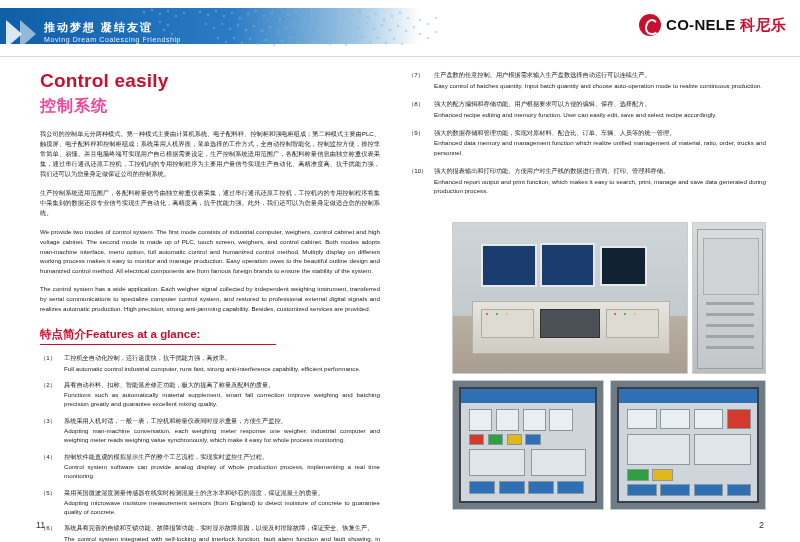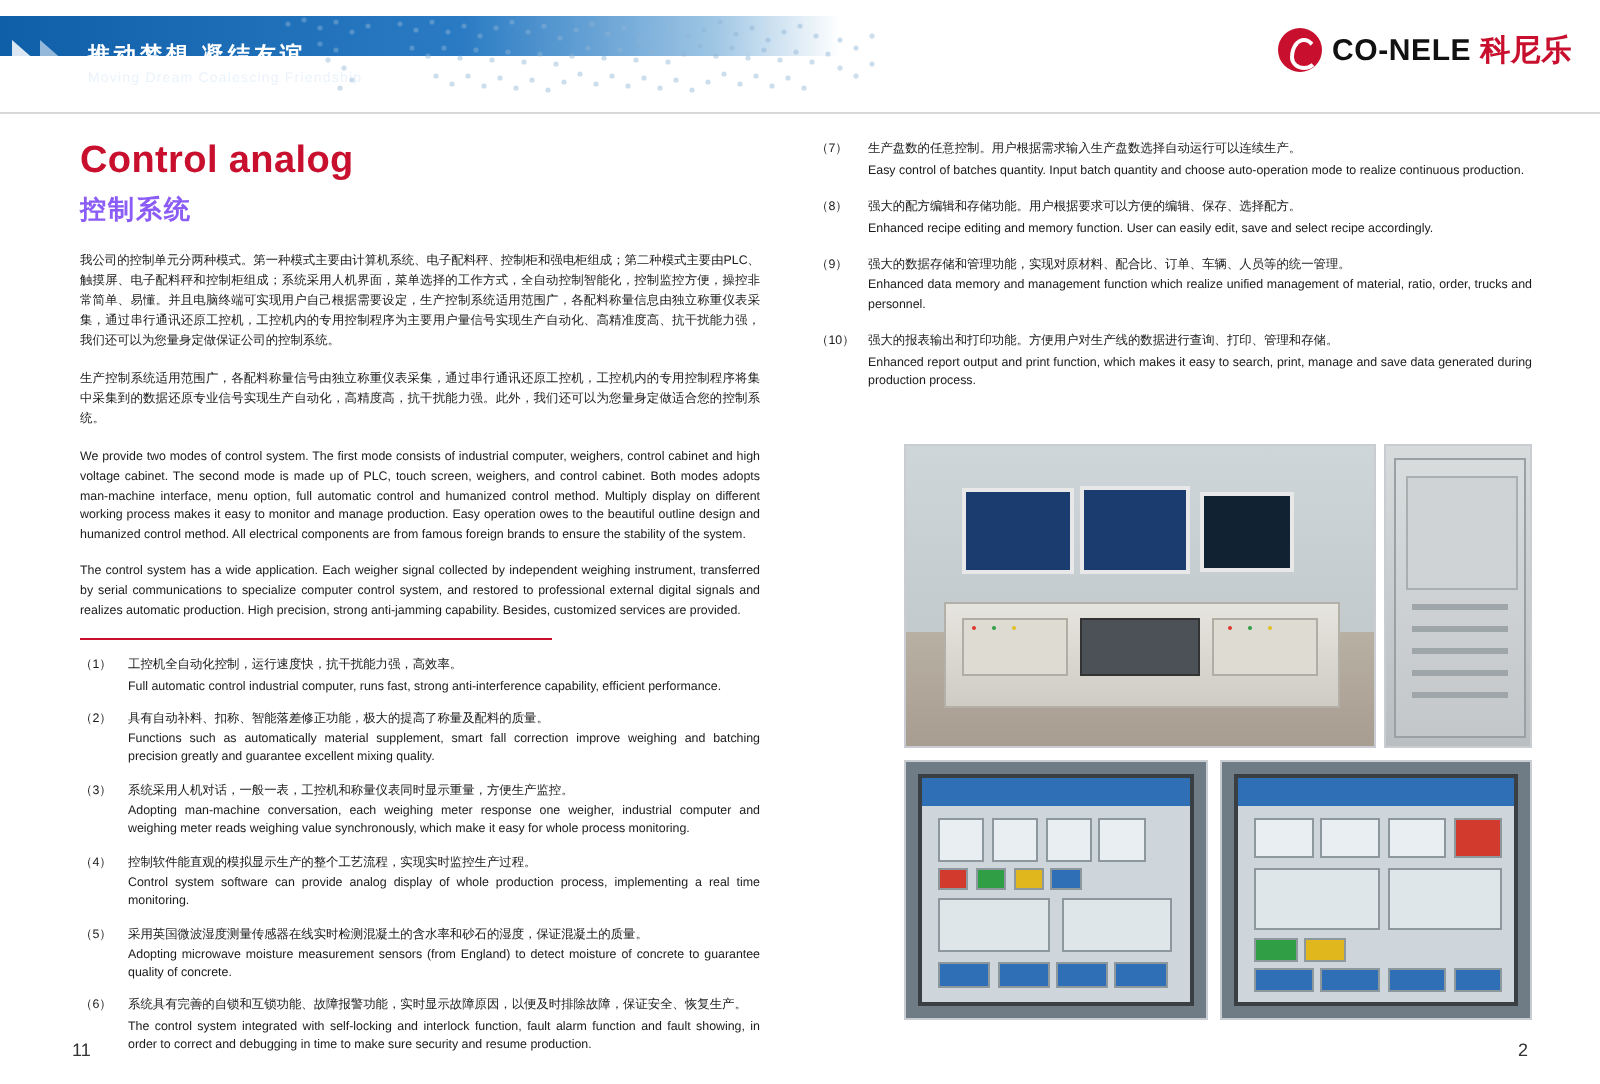"推动梦想 凝结友谊" .header-blue { height: 20px -> 36px }
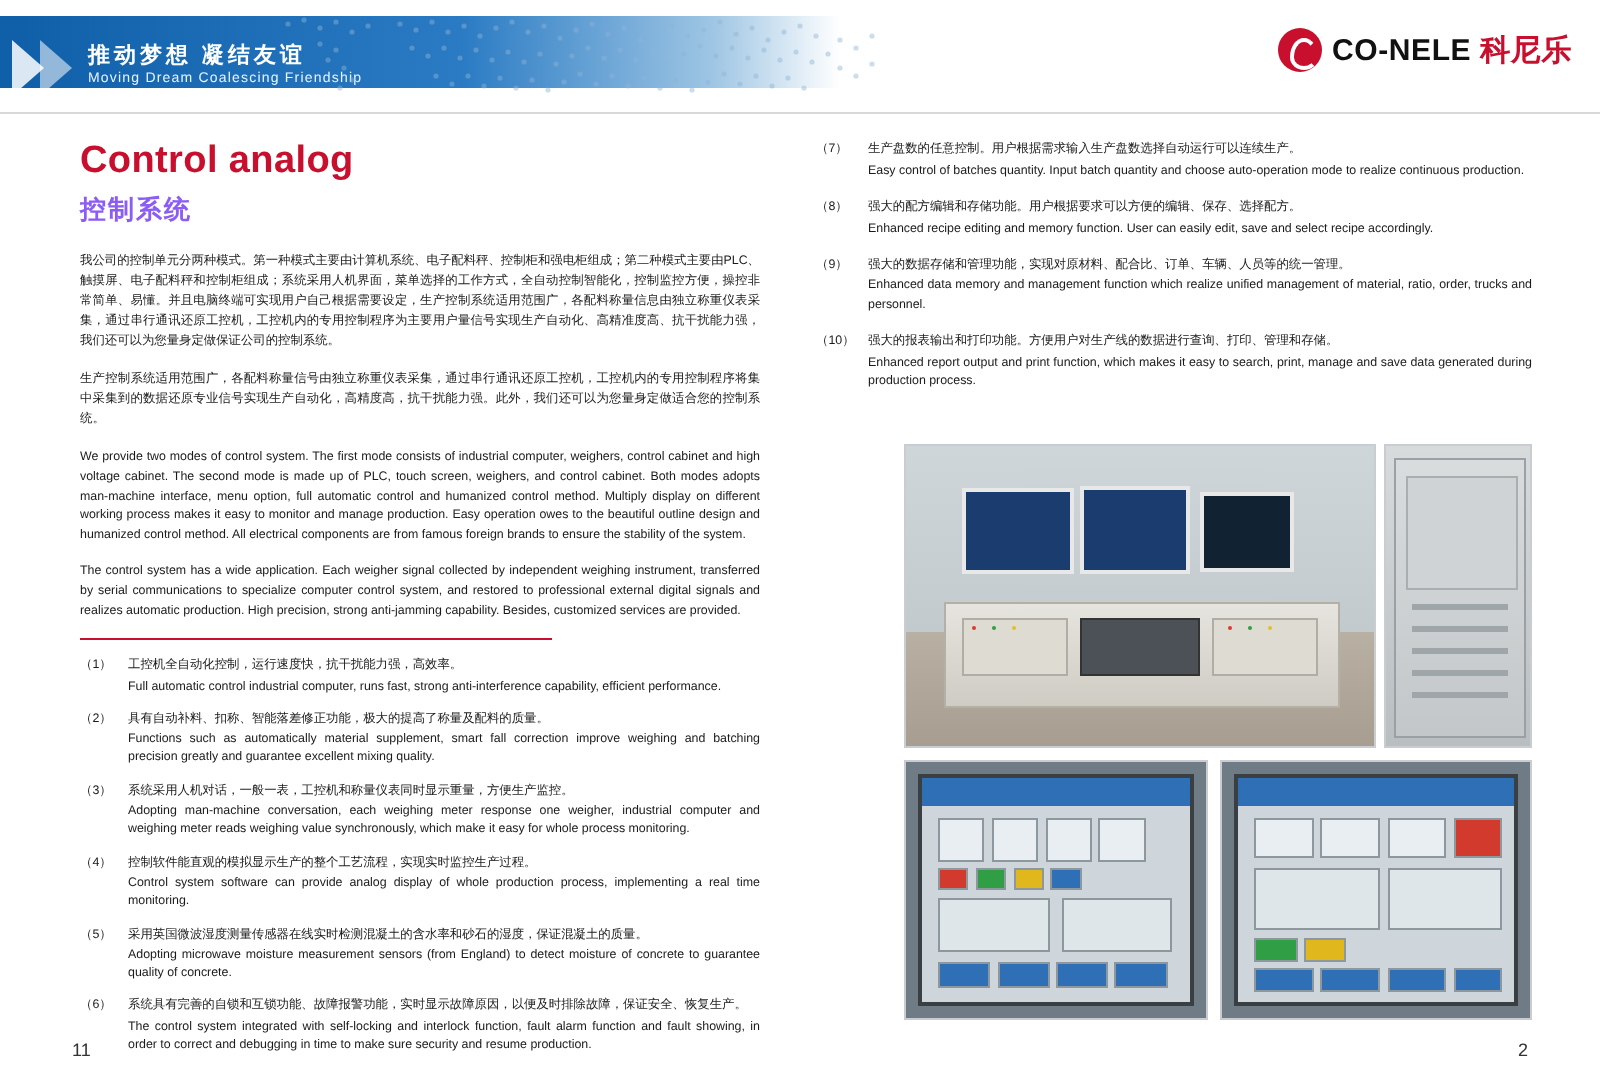"Control analog" h1.title-en { text: analog -> easily }
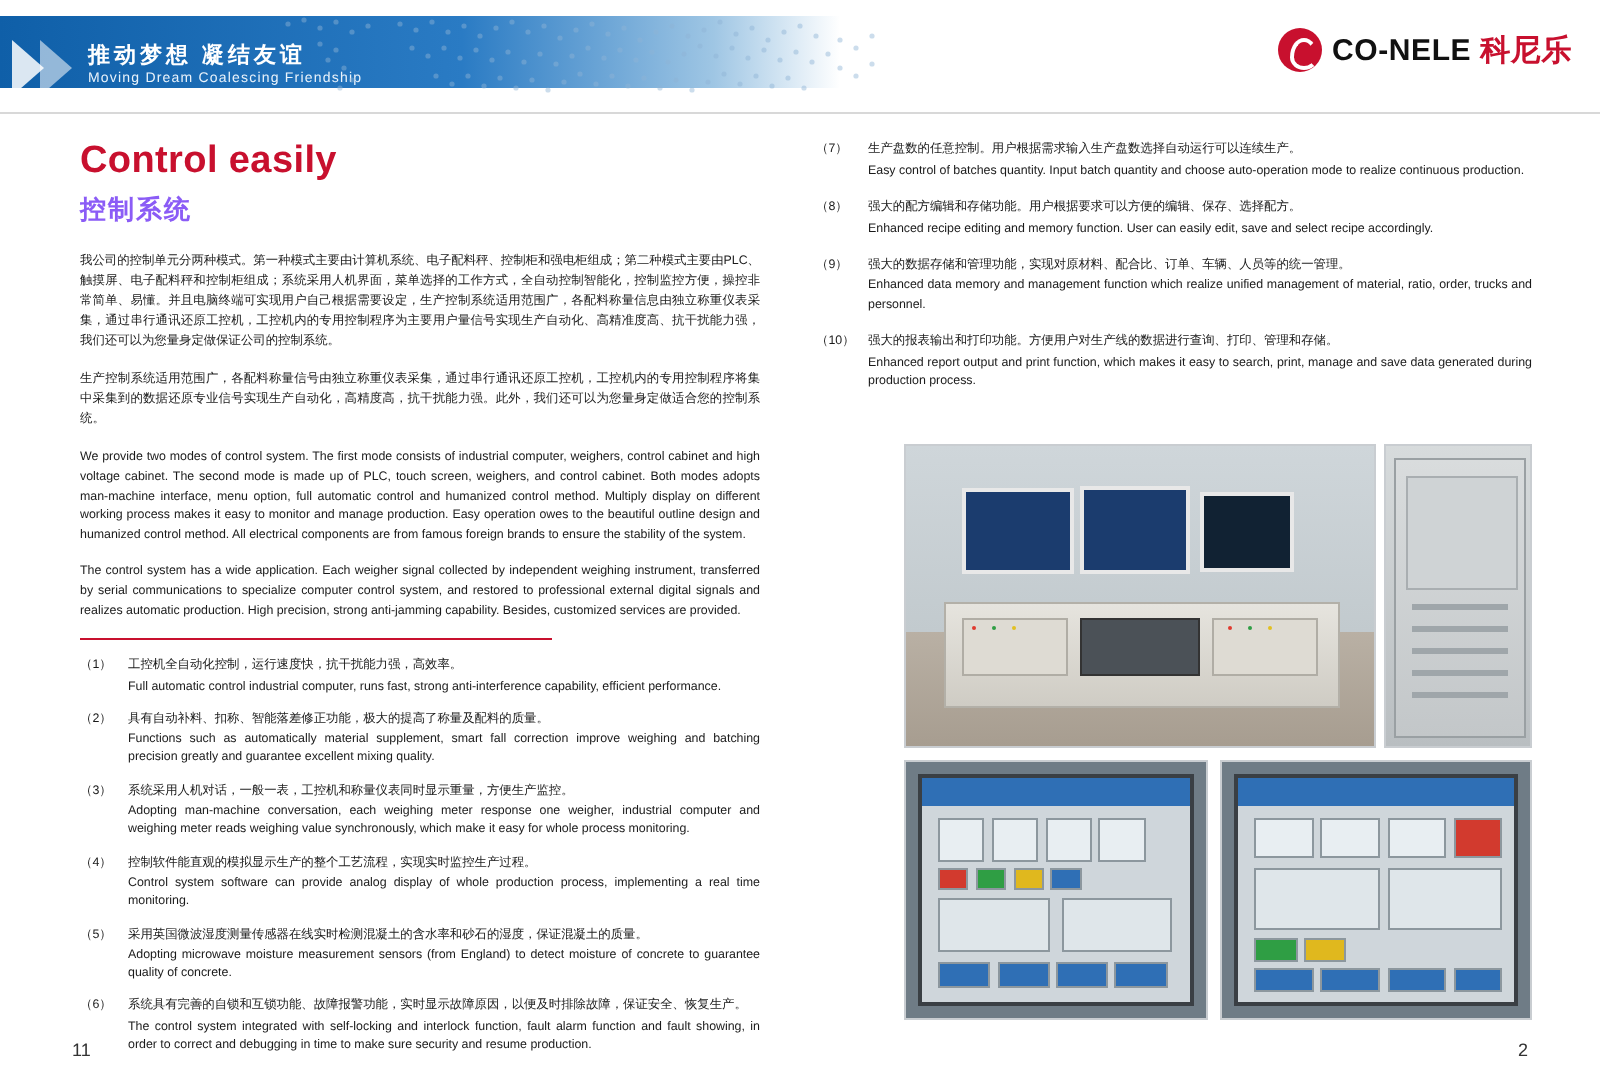"控制系统" .title-cn { color: #8b5cf6 -> #ec4899; font-size: 13px -> 16px }
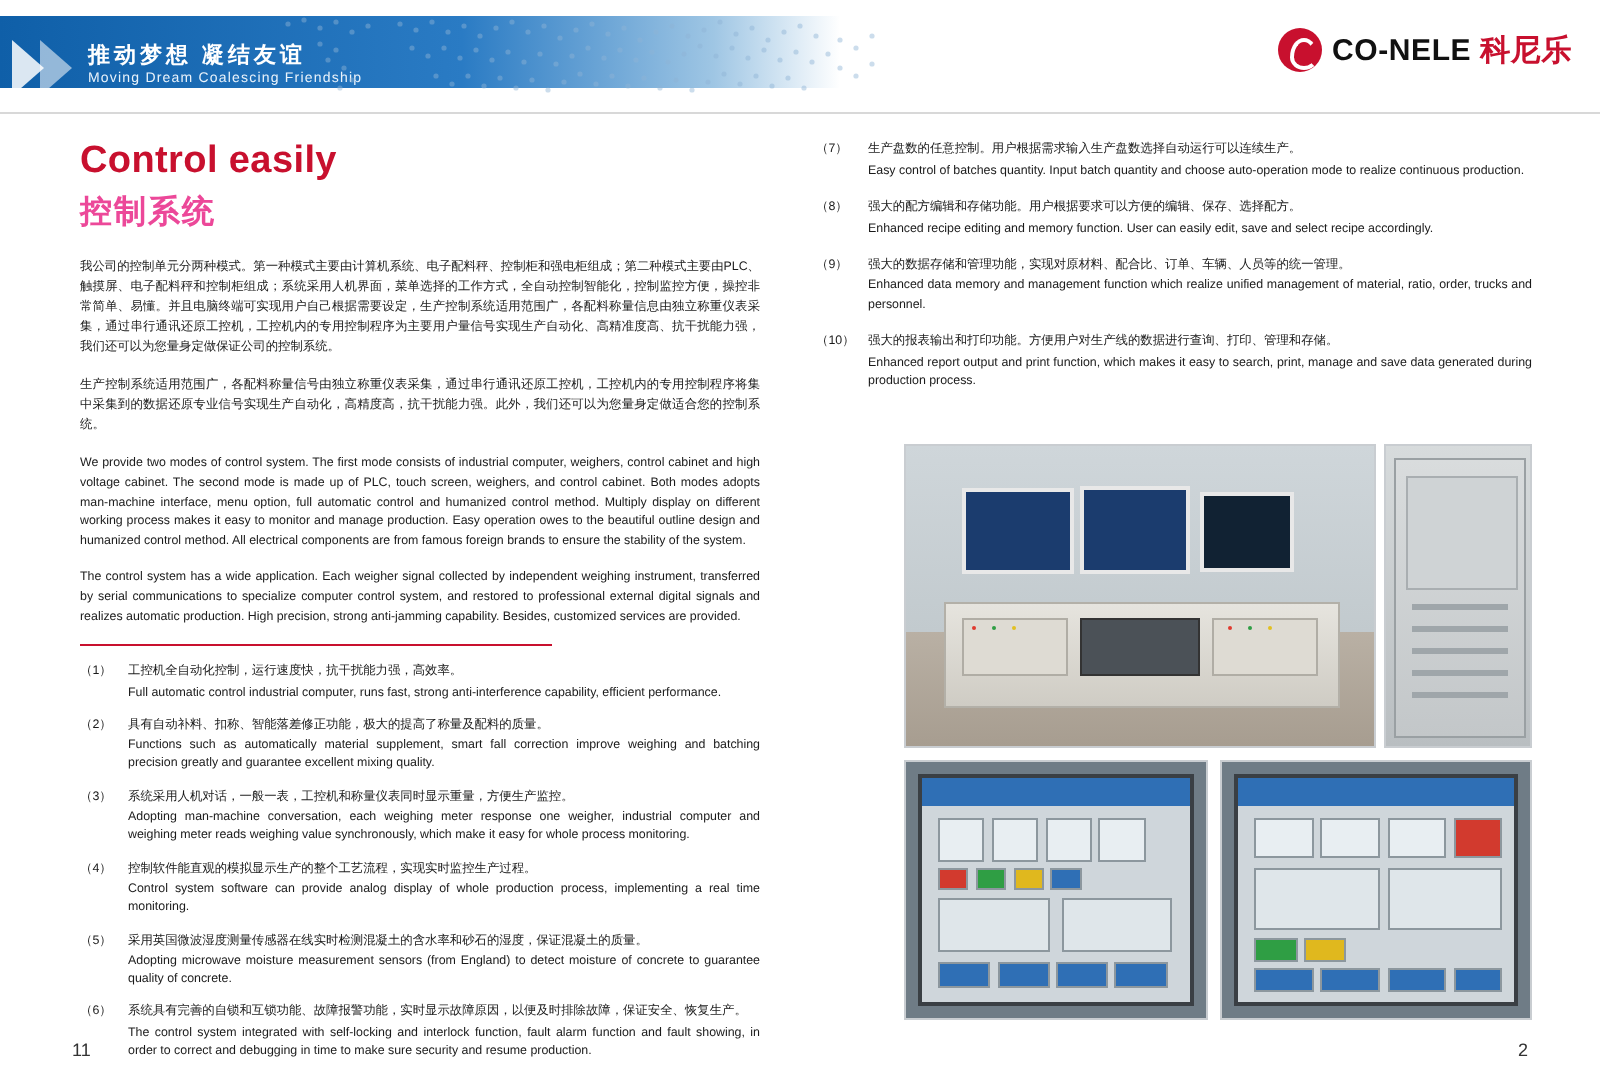"特点简介Features at a glance:" div.feat-title { html: none -> <div>特点简介Features at a glance:</div> }
